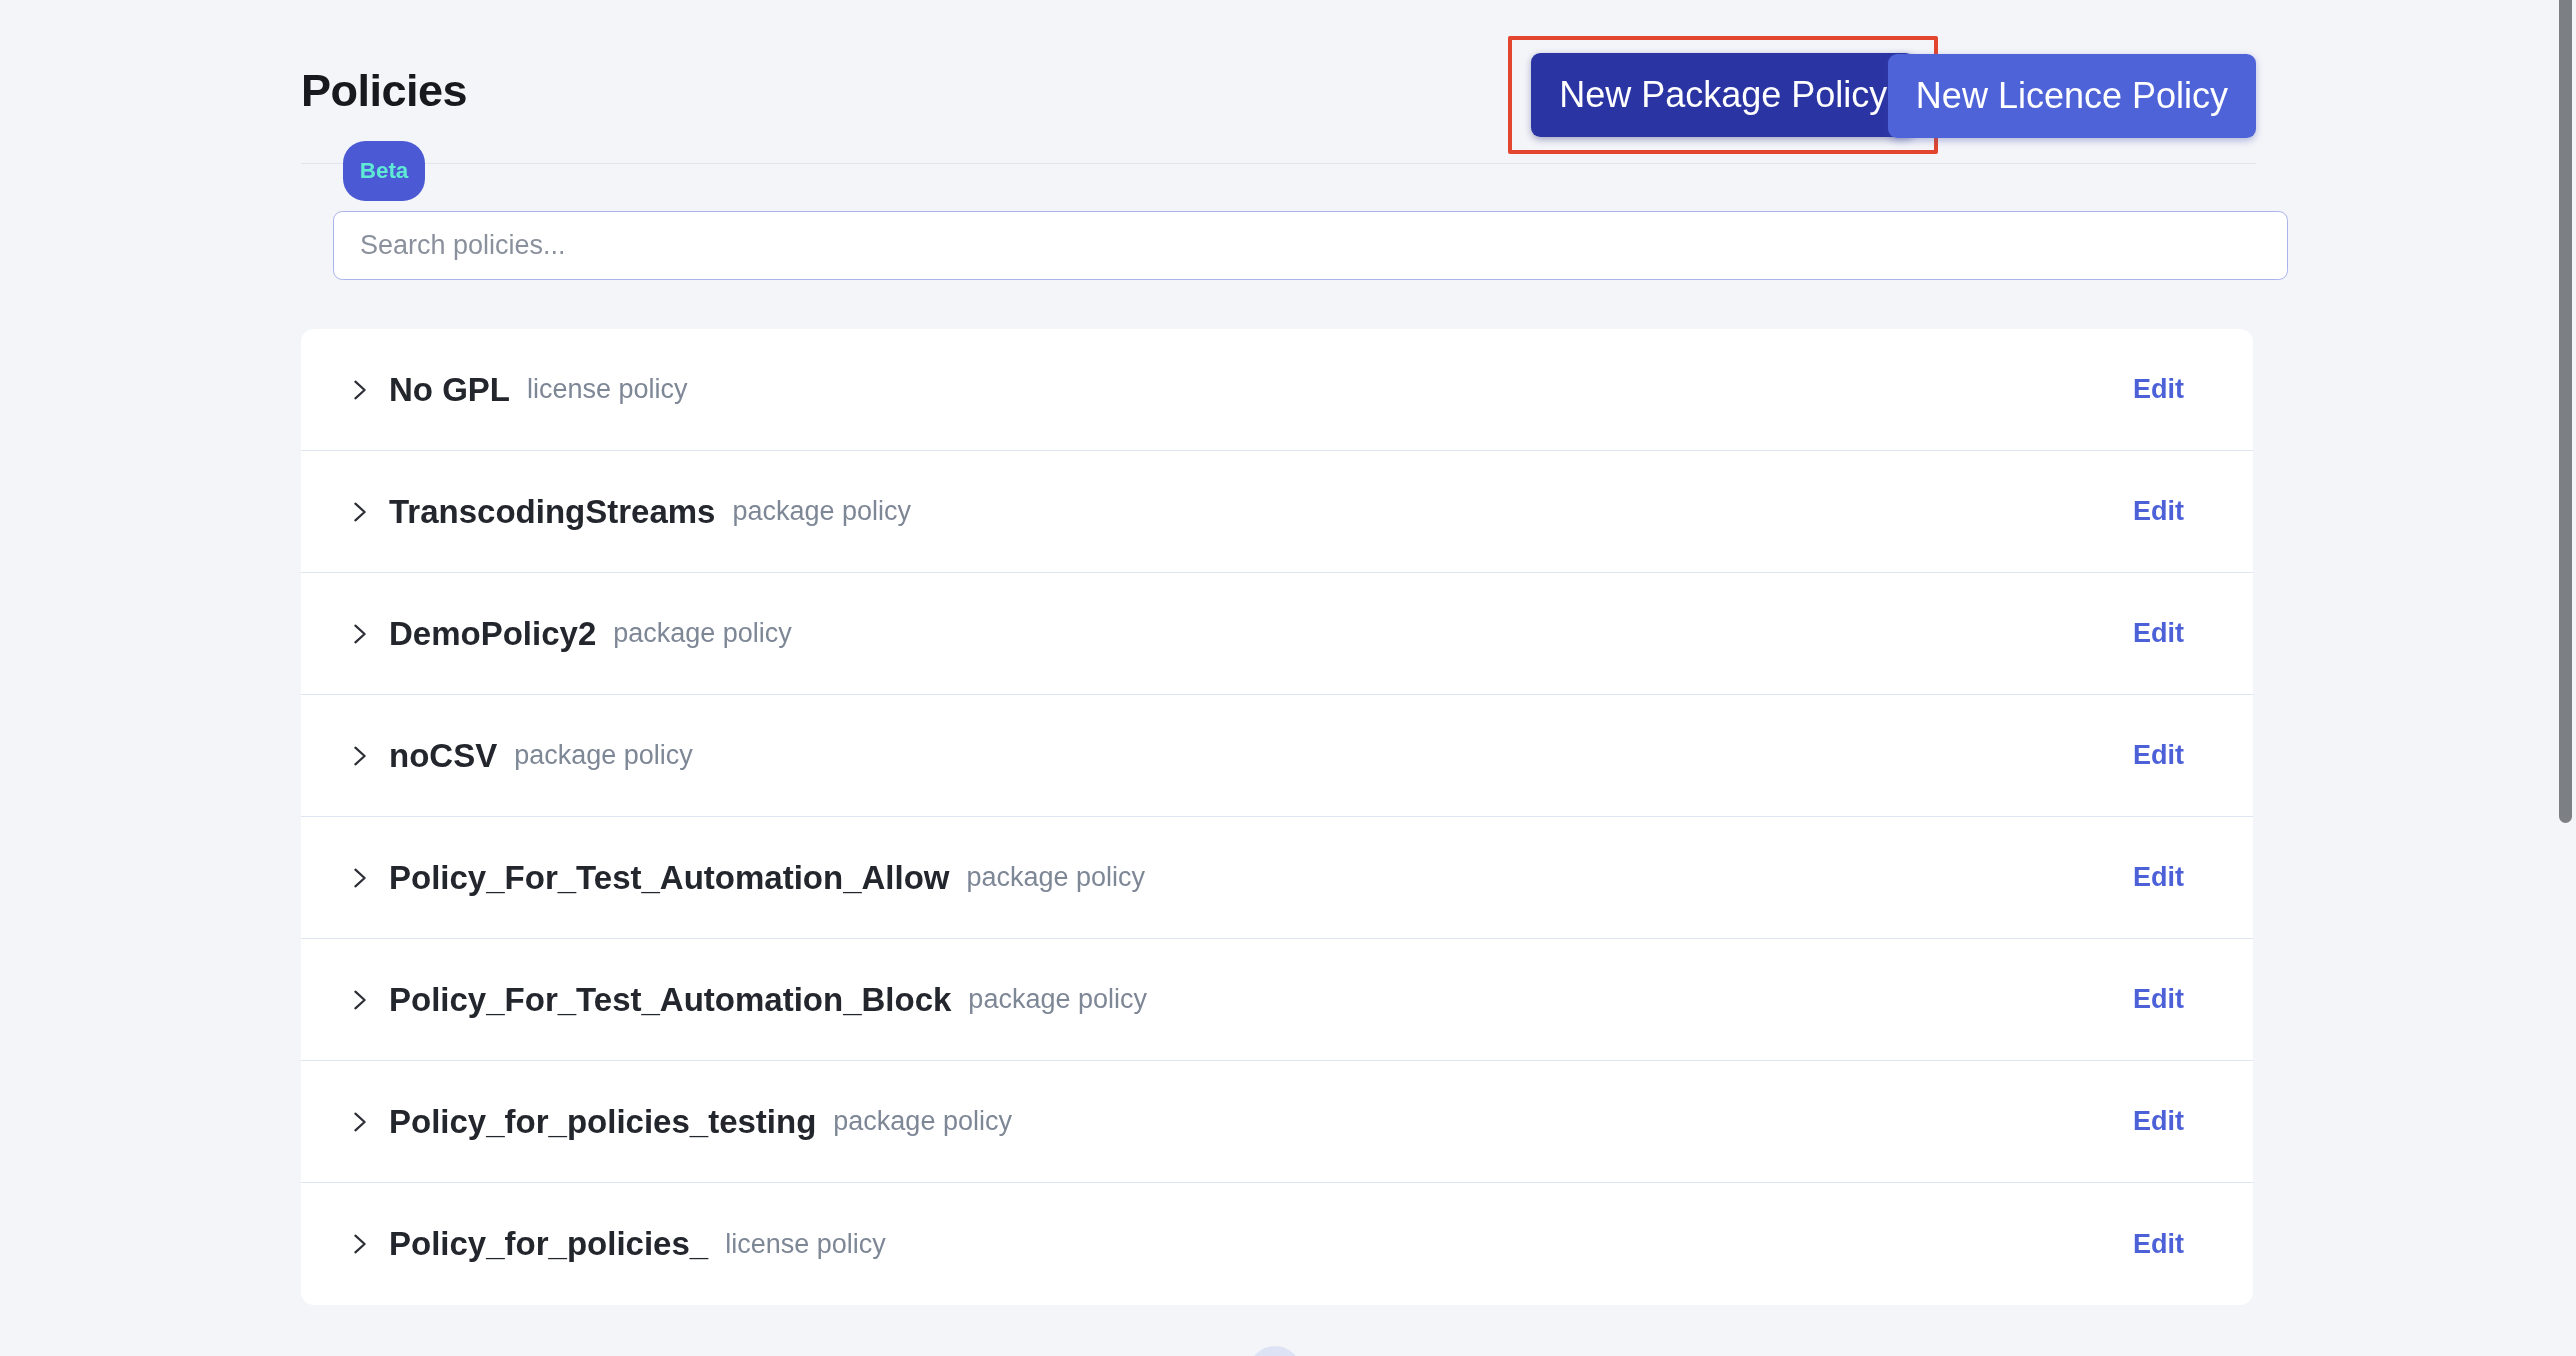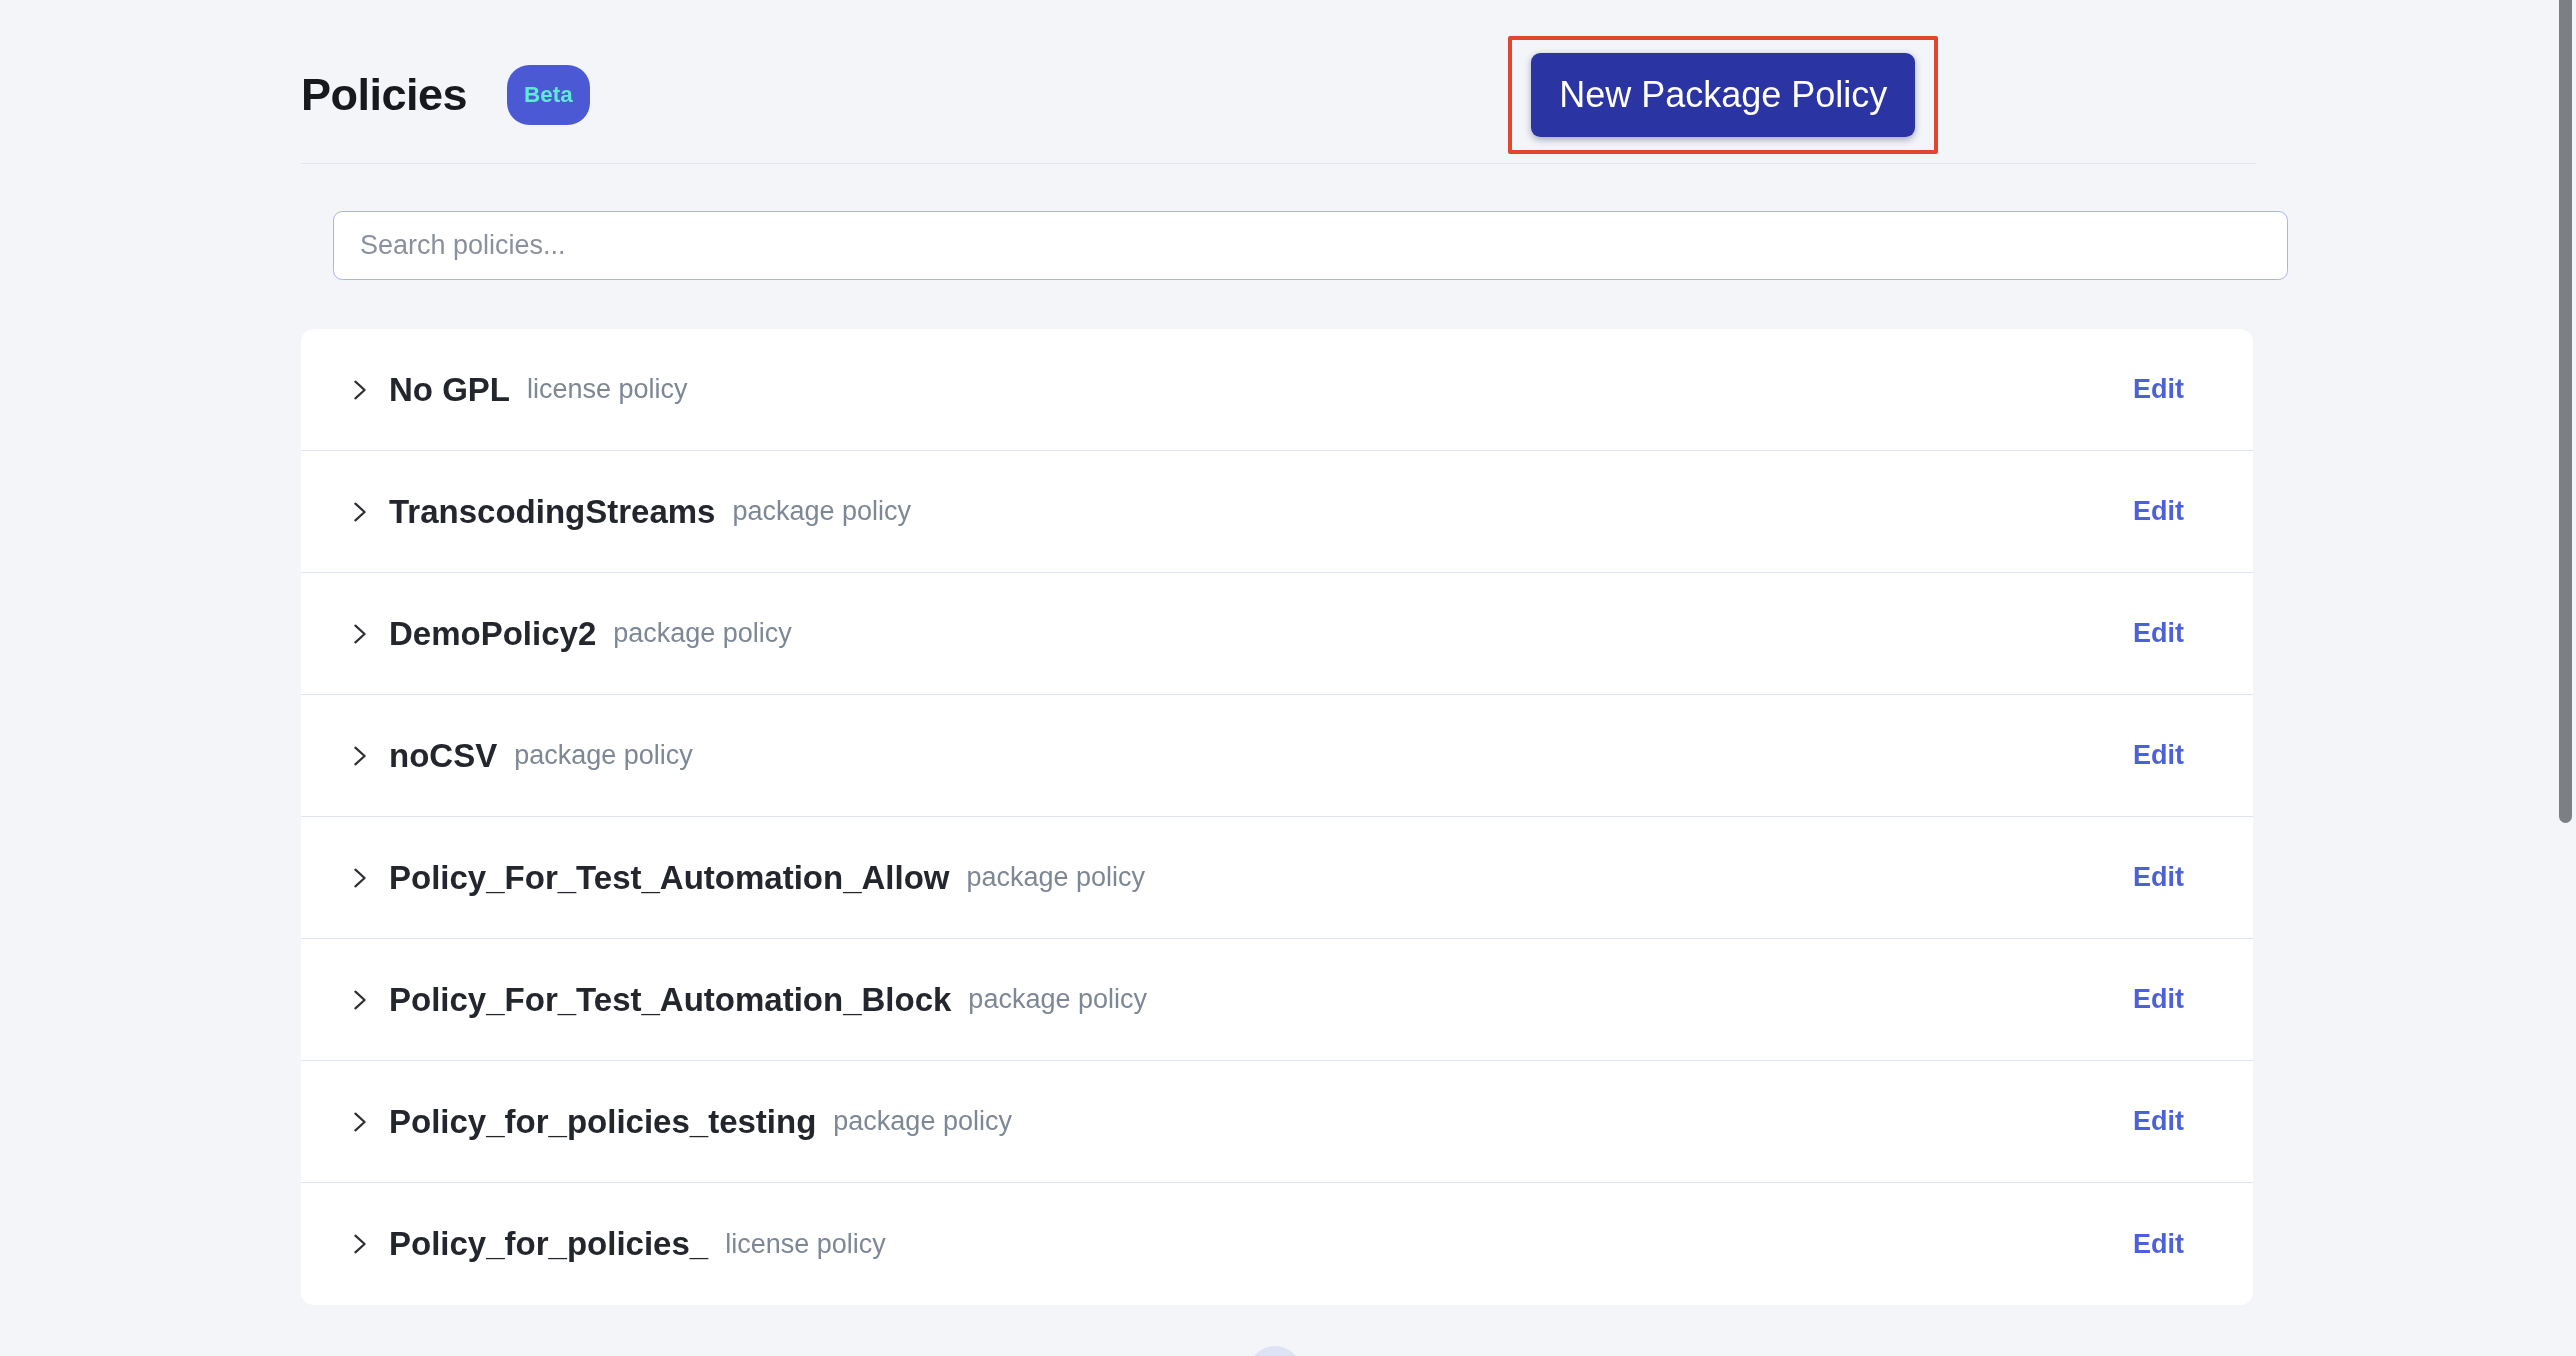"Policies" .title-group { flex-direction: none -> column; gap: 40px -> 24px }
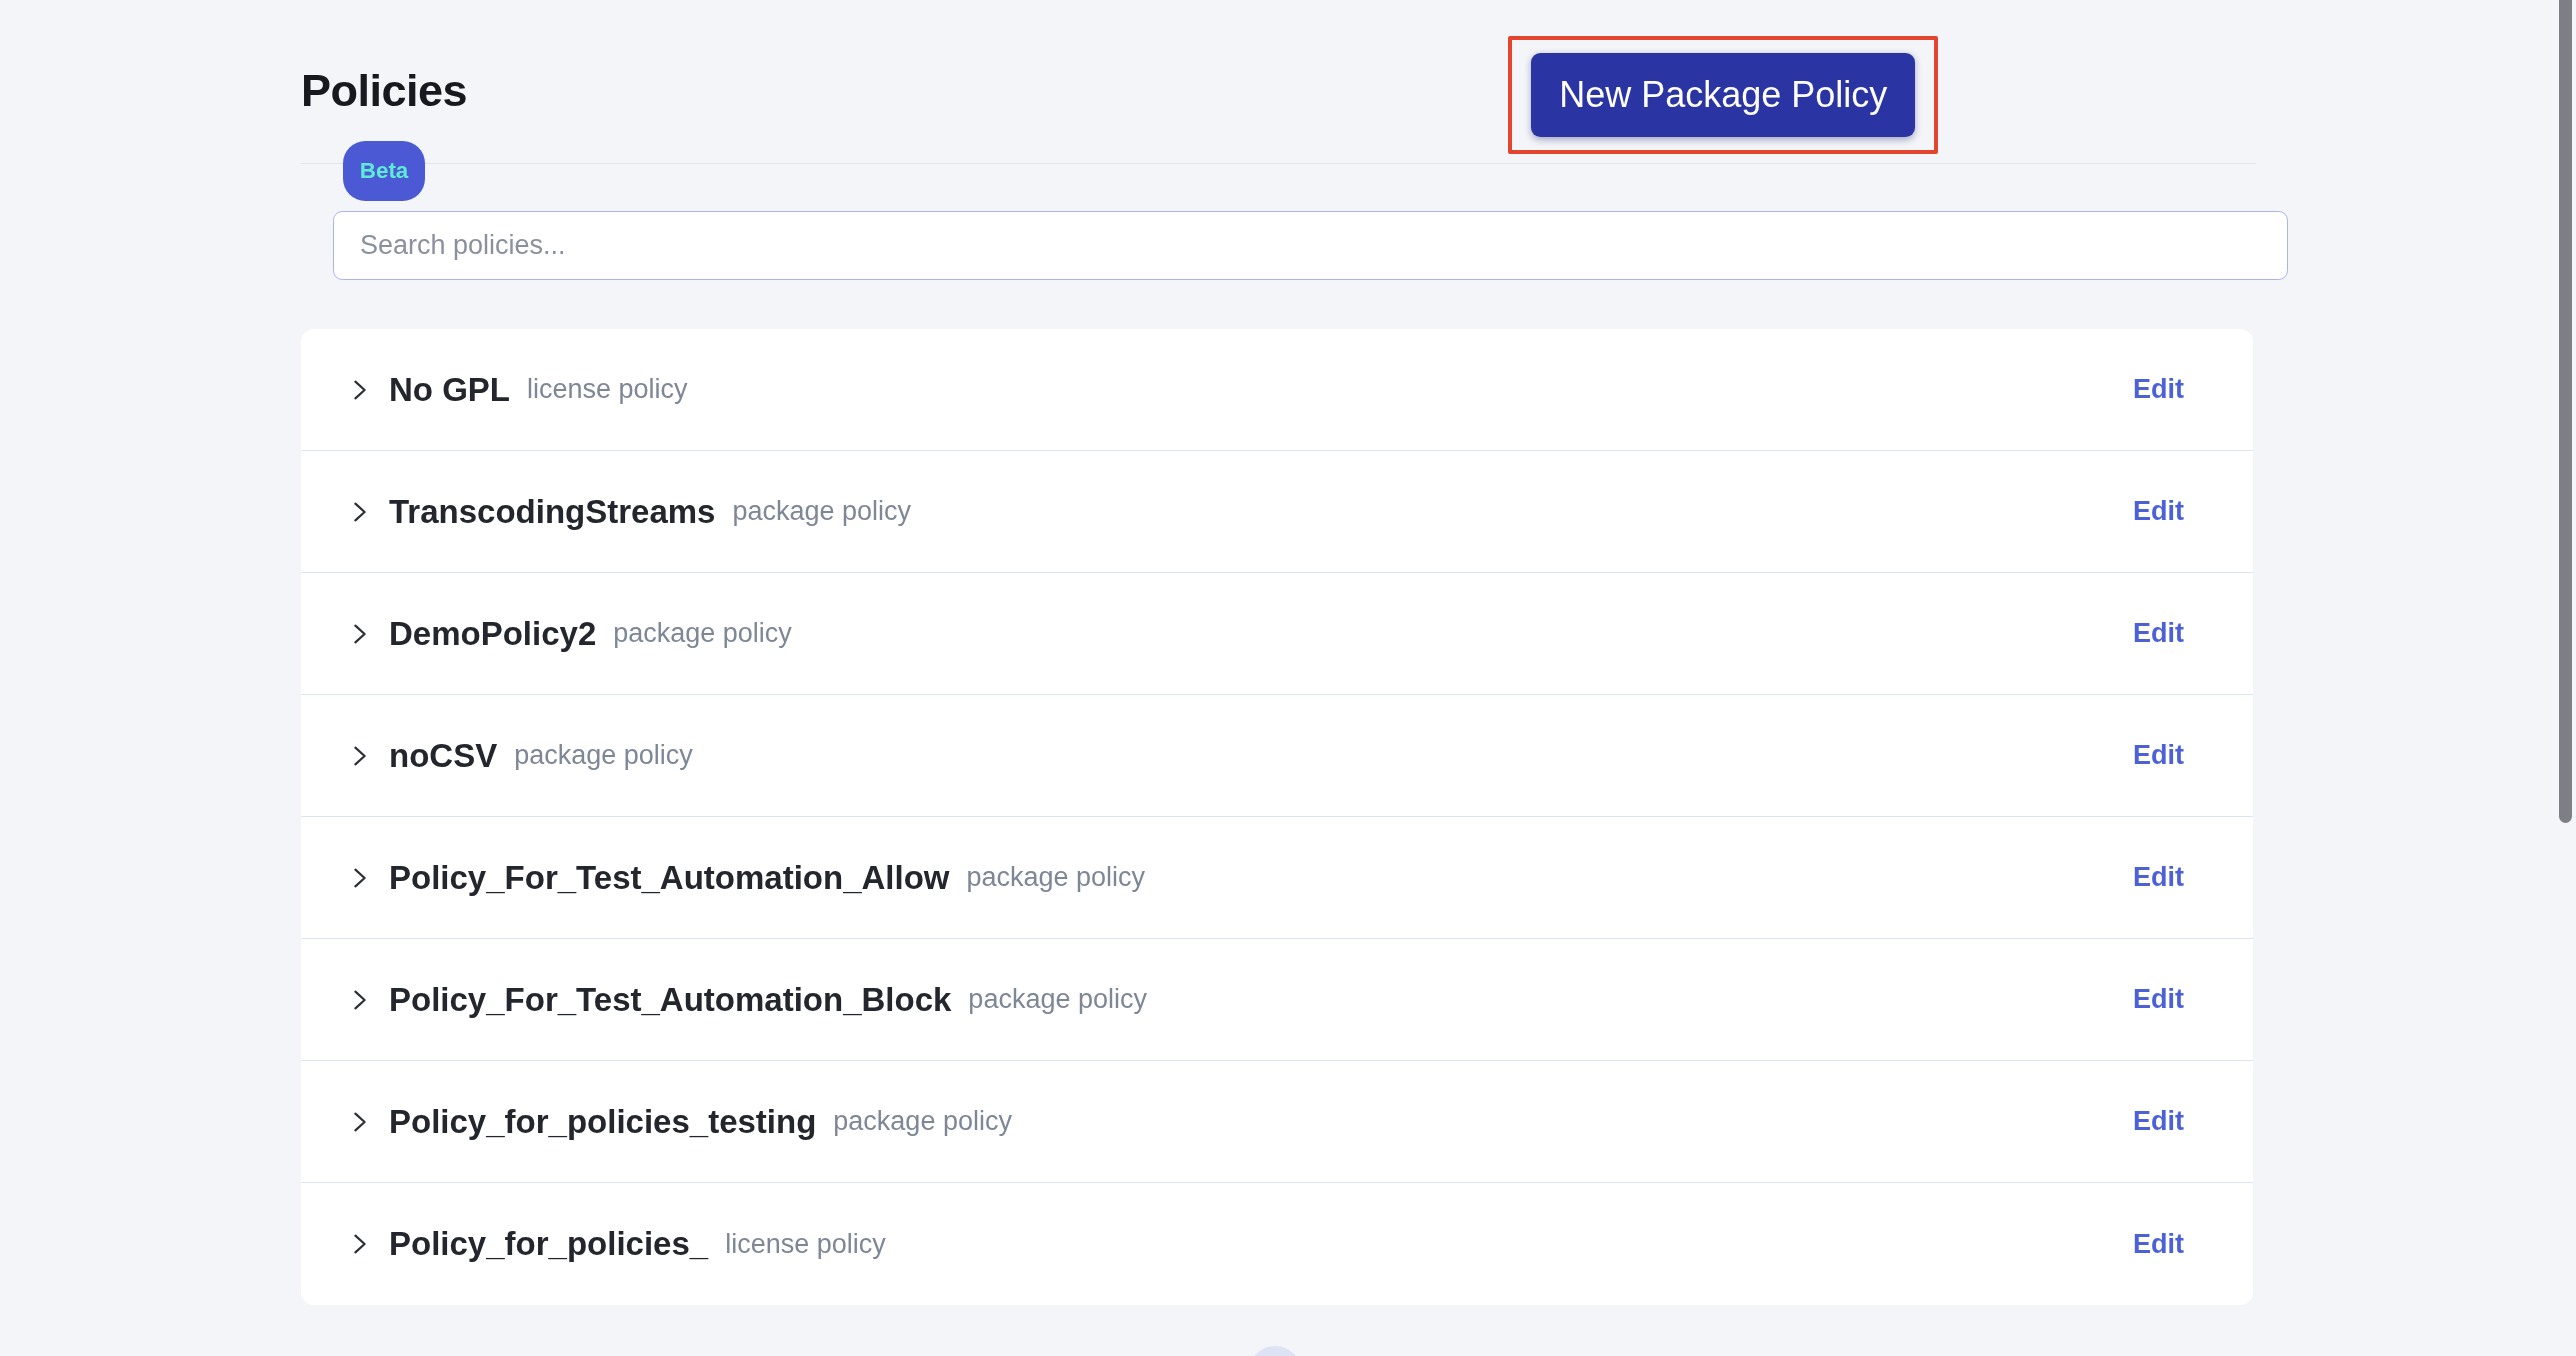"New Licence Policy" button.btn { html: none -> <button>New Licence Policy</button> }
